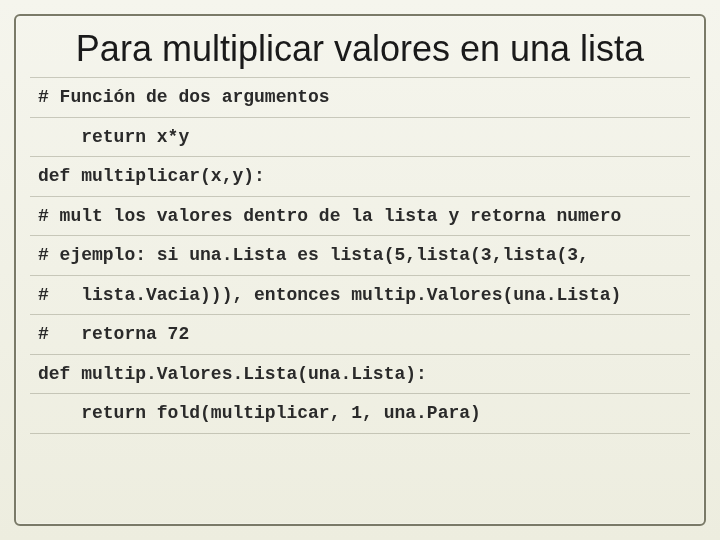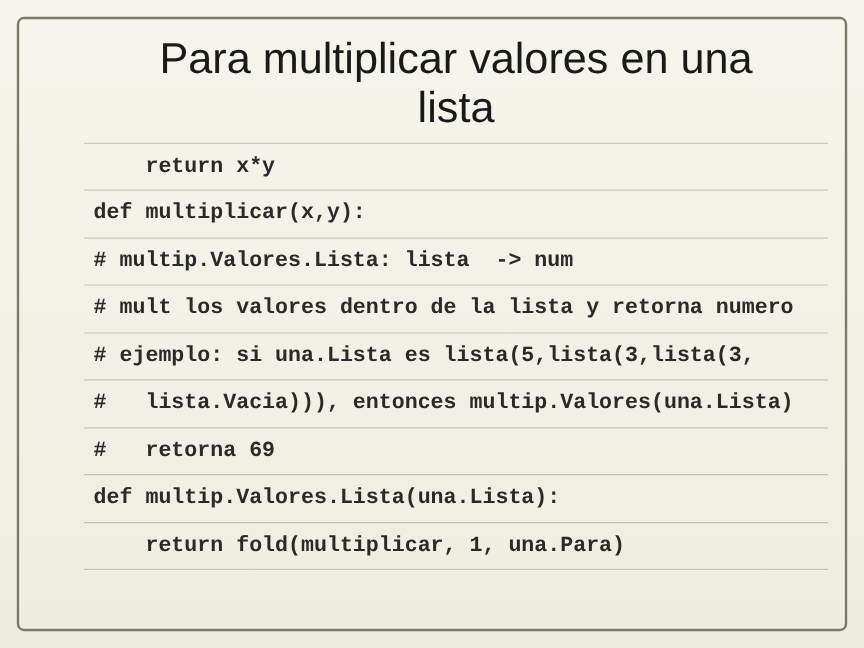"Para multiplicar valores en una" .frame { padding-left: 40px -> none }
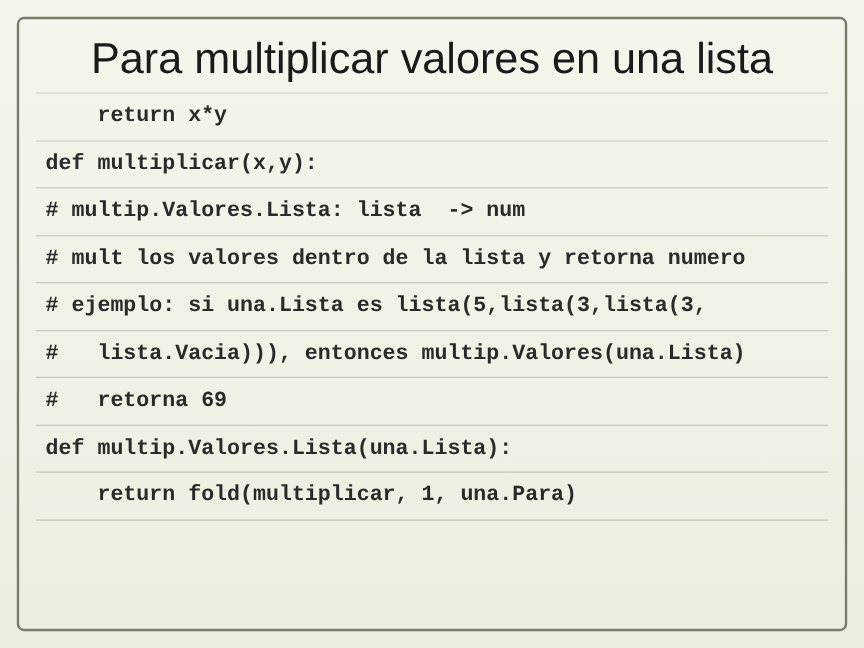"# Función de dos argumentos" div.code-line { html: none -> <div># Función de dos argumentos</div> }
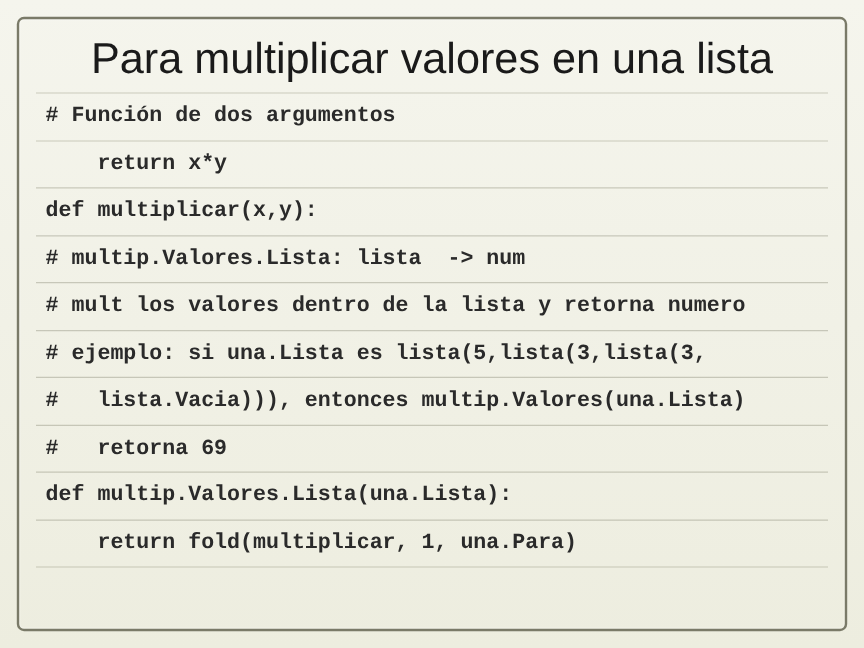"# multip.Valores.Lista: lista -> num" div.code-line { html: <div># multip.Valores.Lista: lista -&gt; num</div> -> none }
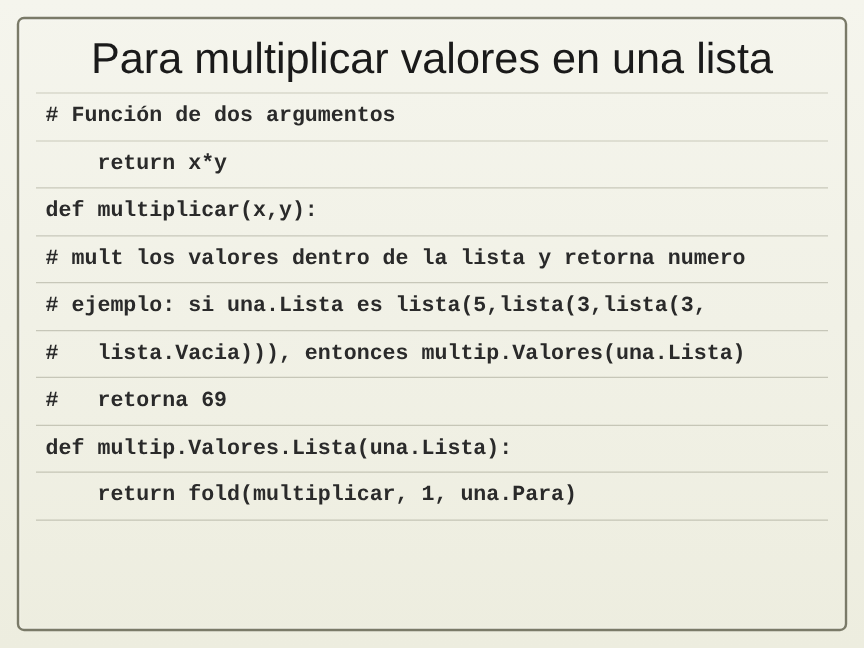"# retorna 69" div.code-line { text: 69 -> 72 }
